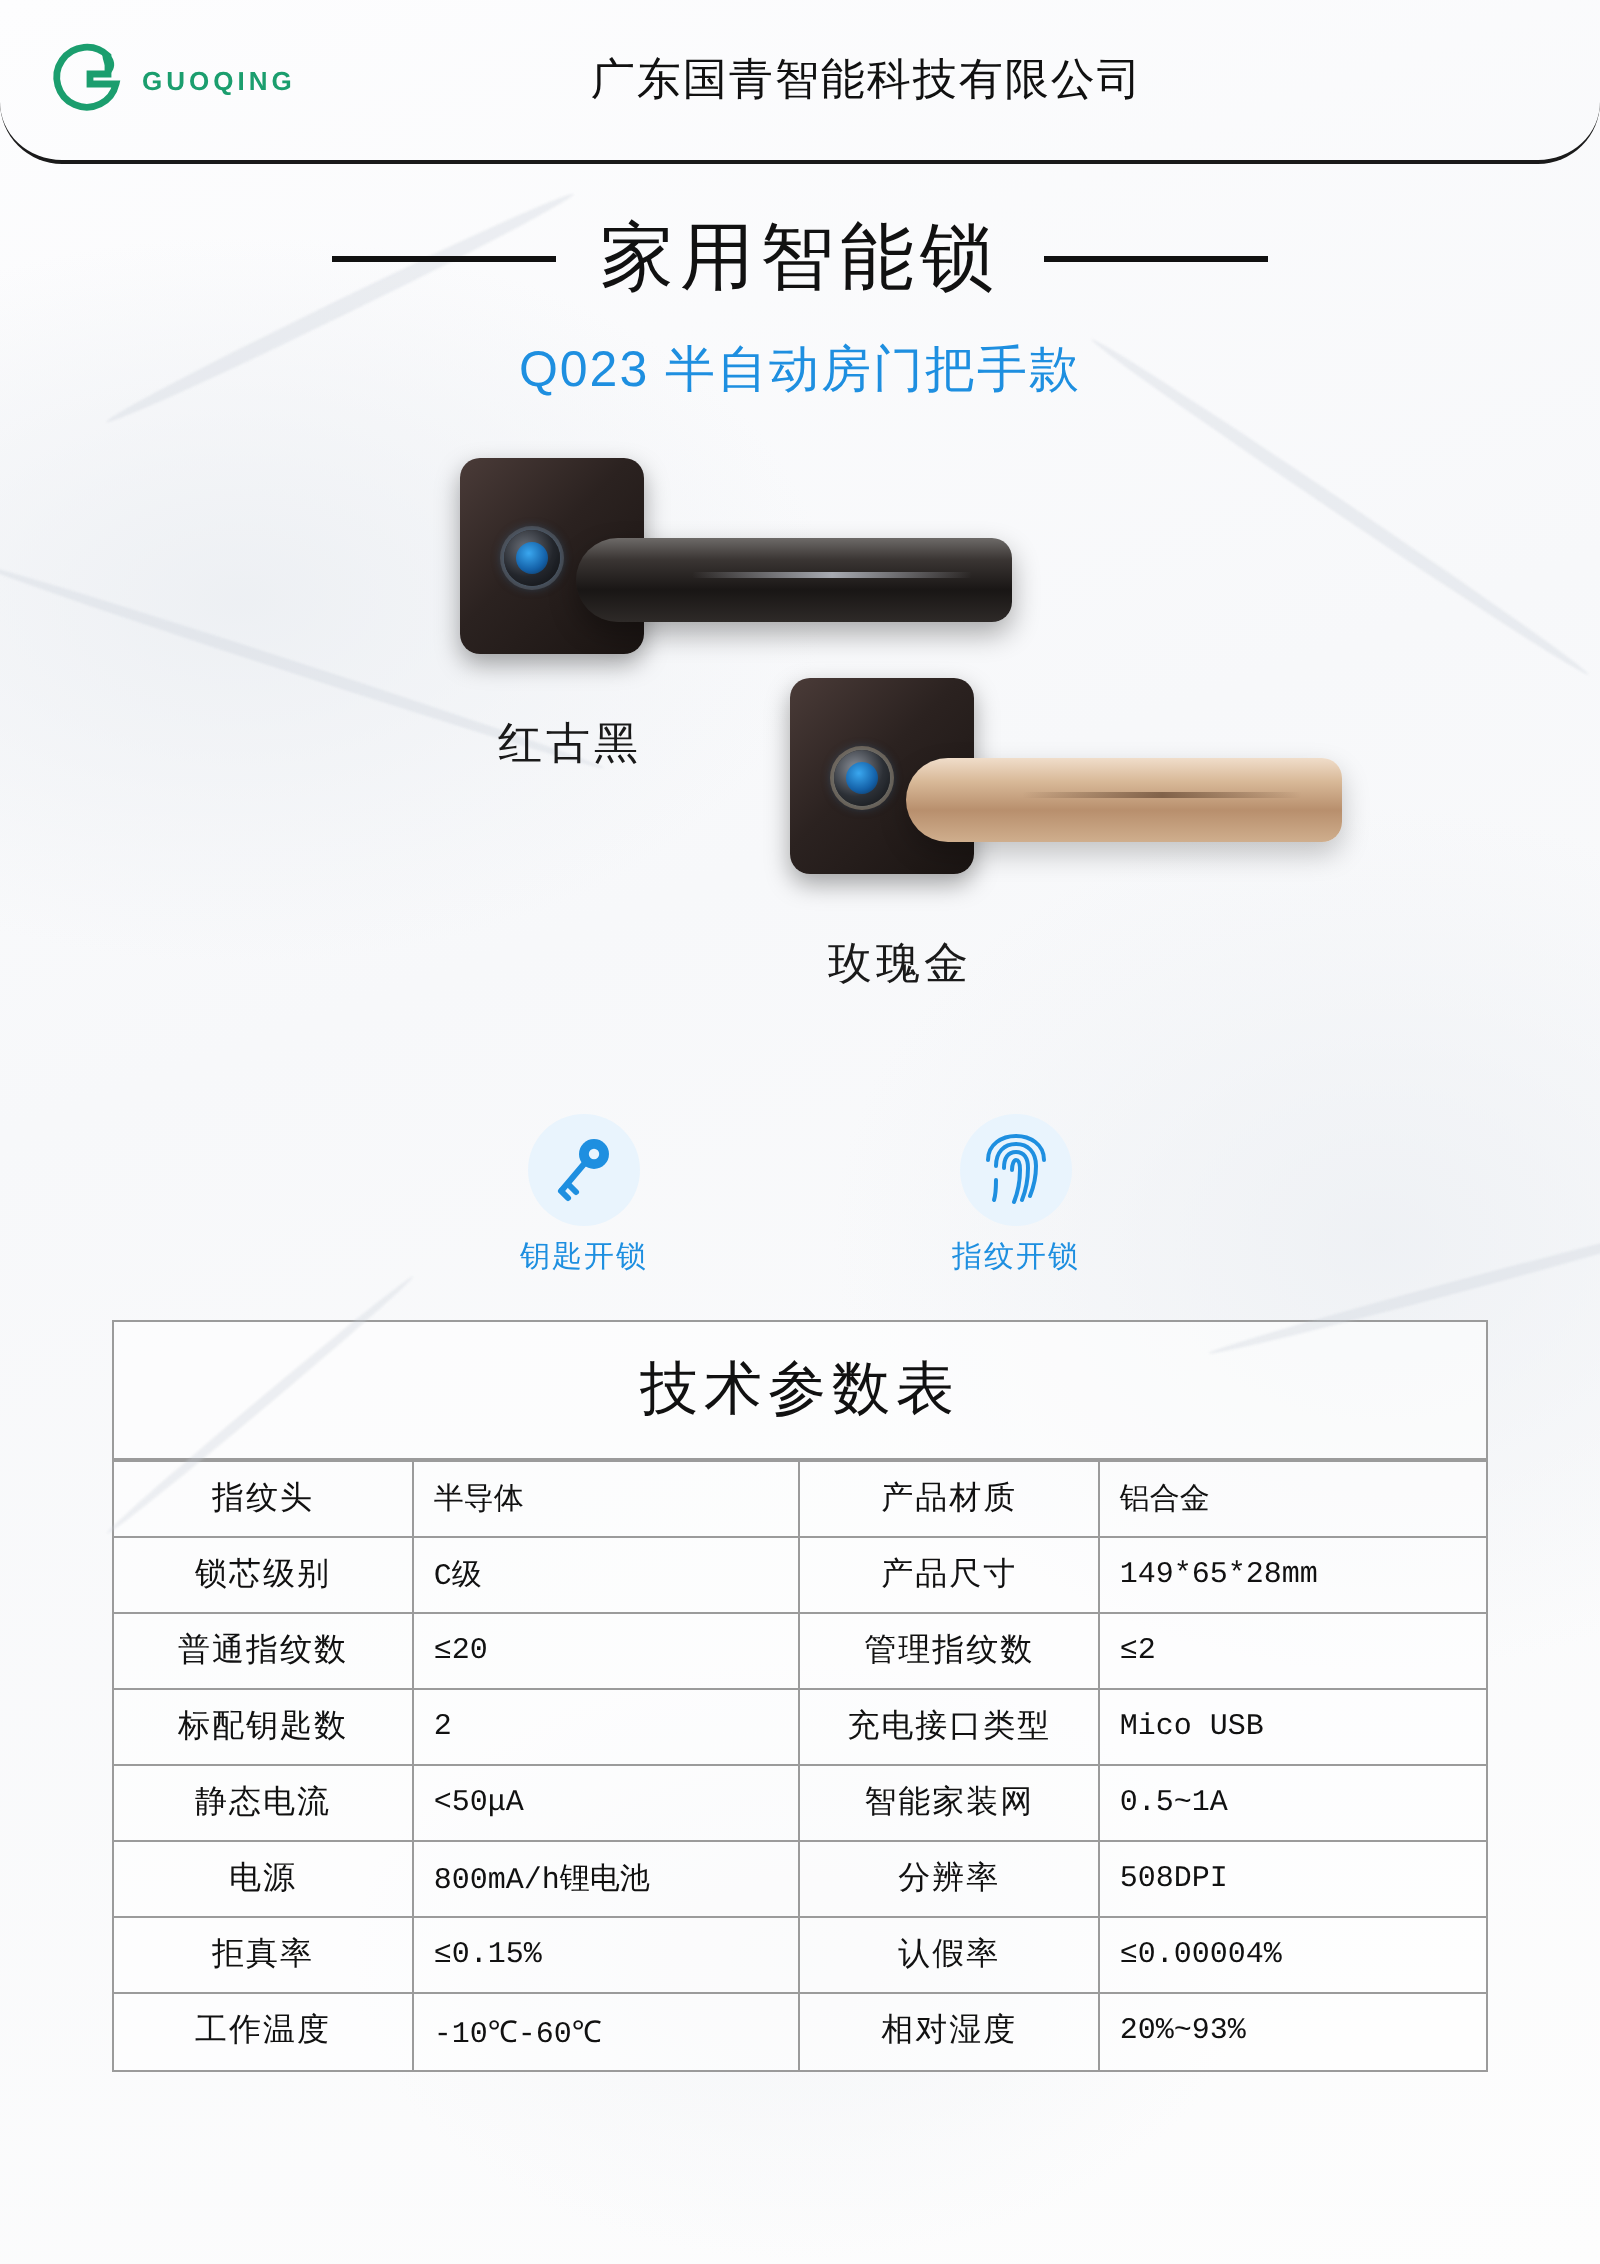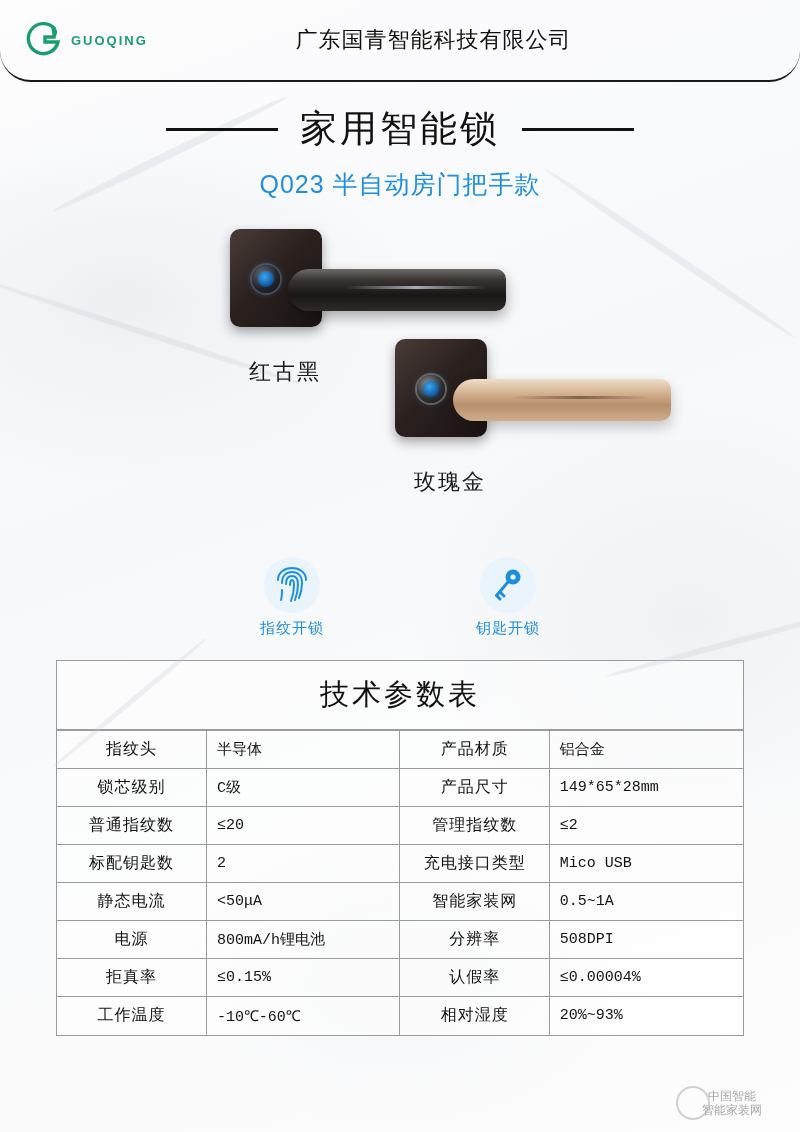"指纹开锁" div.feature { order: before "钥匙开锁" -> after "钥匙开锁" }
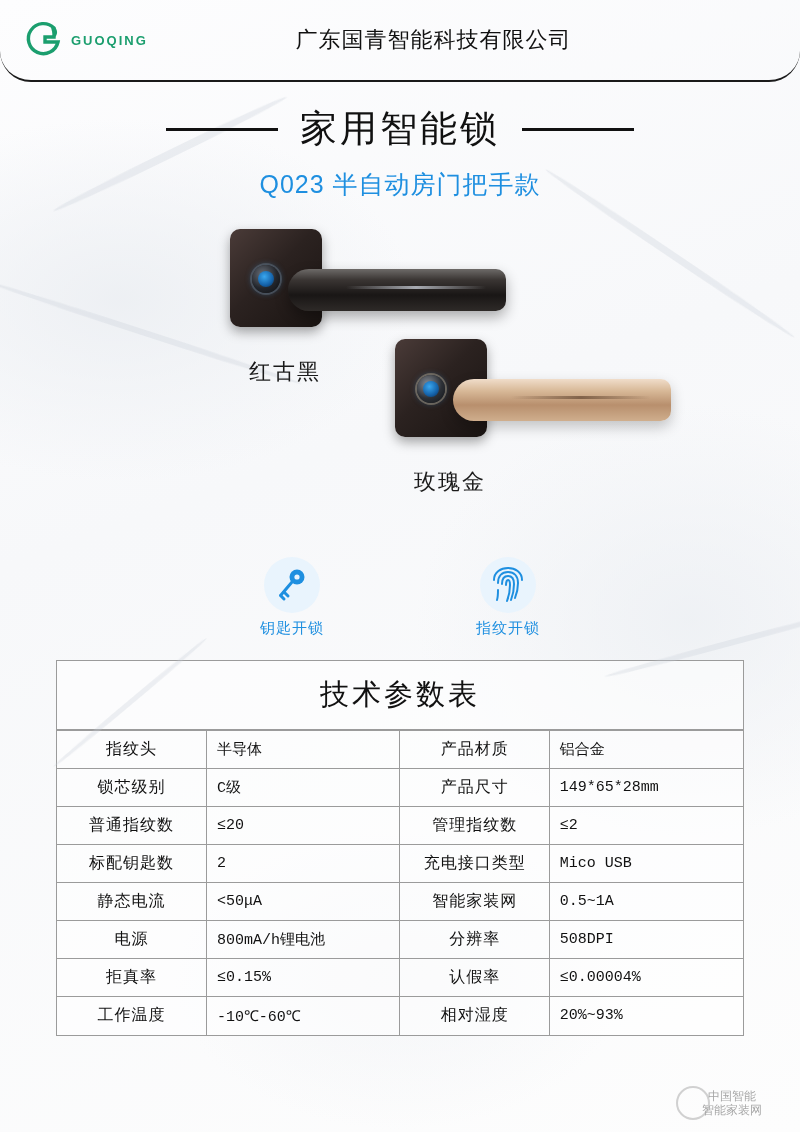"中国智能" div.watermark { html: <div> <div></div> <div>中国智能</div> <div>智能家装网</div> </div> -> none }
